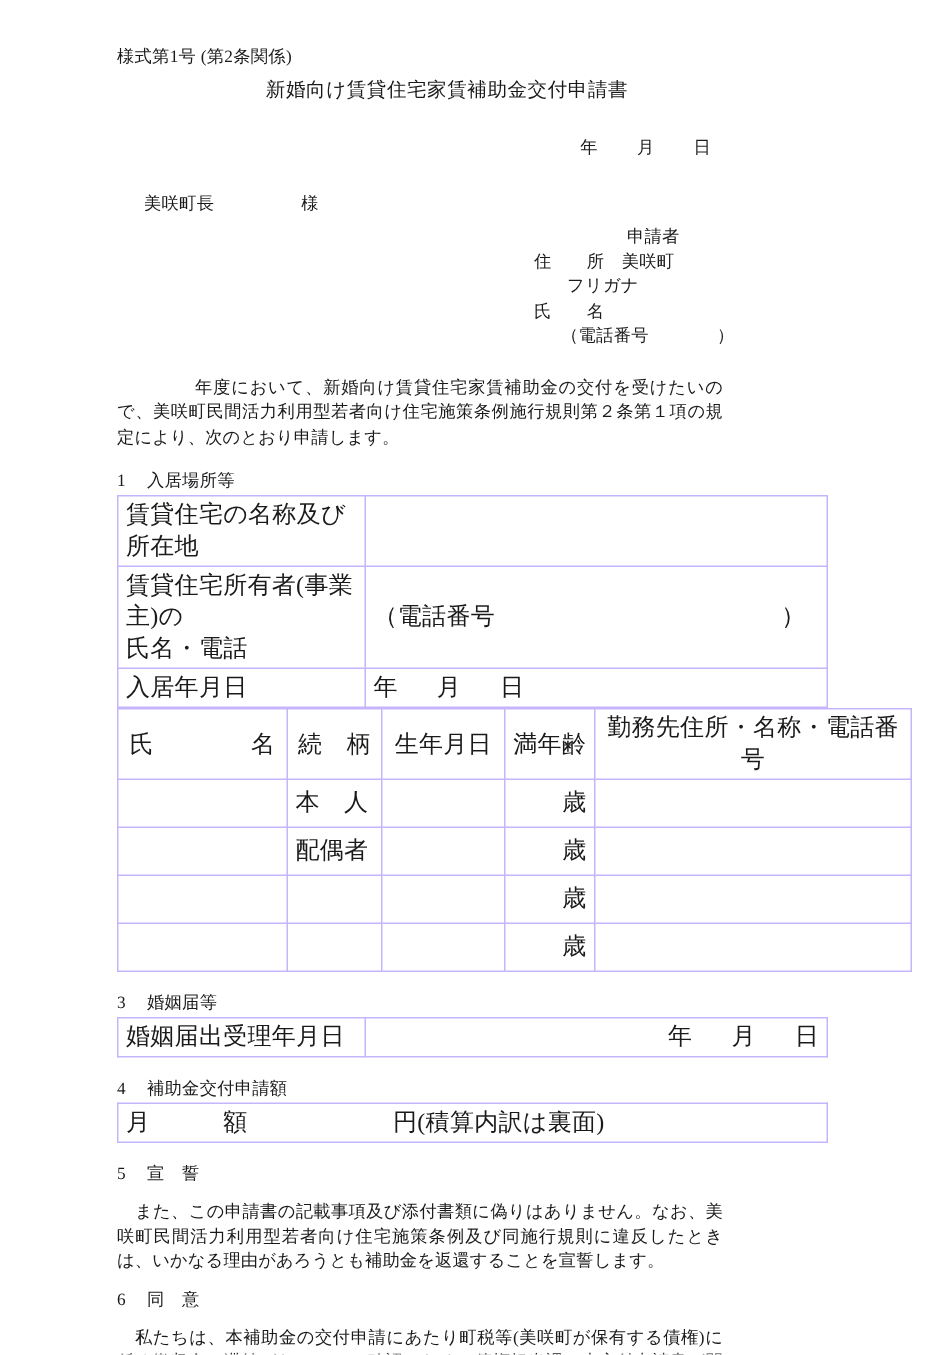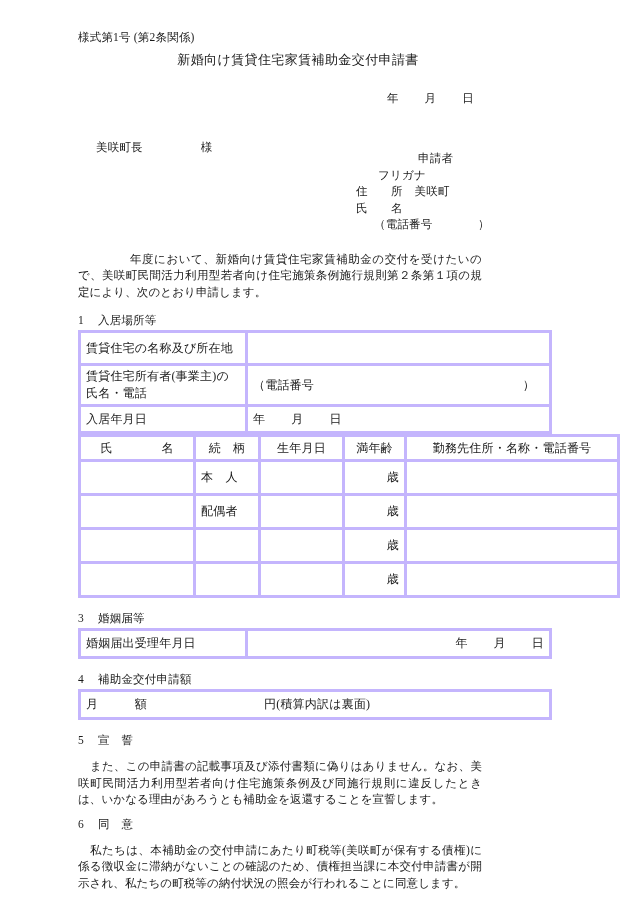"美咲町長 様" .addressee { top: 12px -> 0 }
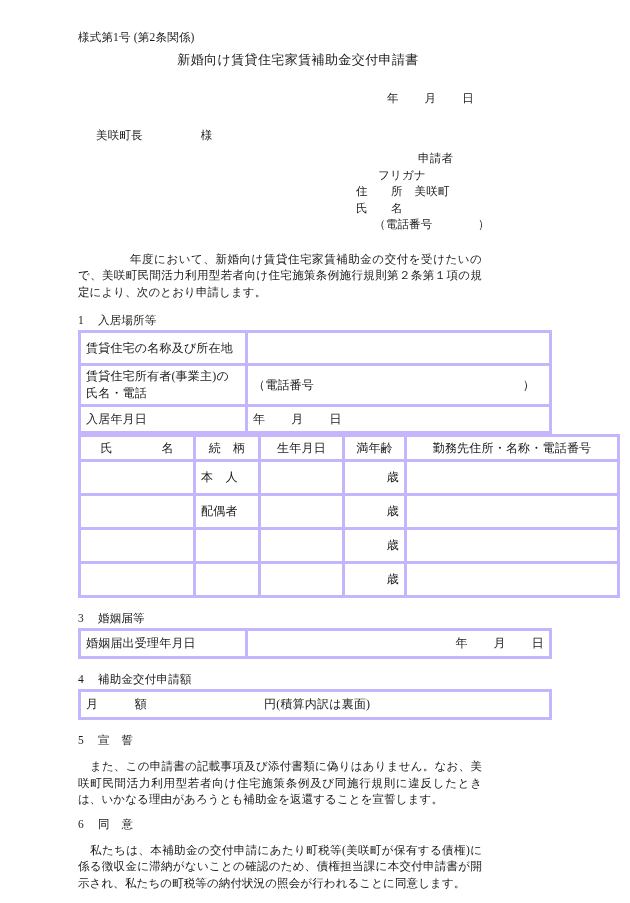"フリガナ" span.ap-line { order: before "住 所 美咲町" -> after "住 所 美咲町" }
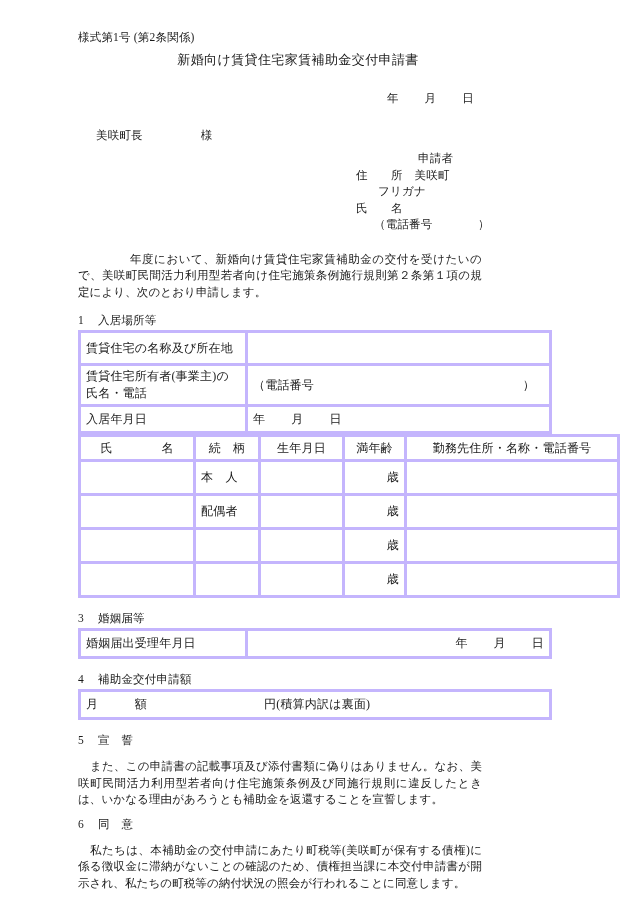"賃貸住宅の名称及び所在地" table.form td, table.form th { border: 3px solid #c4b5fd -> 1px solid #c4b5fd; font-size: 12px -> 16px }
